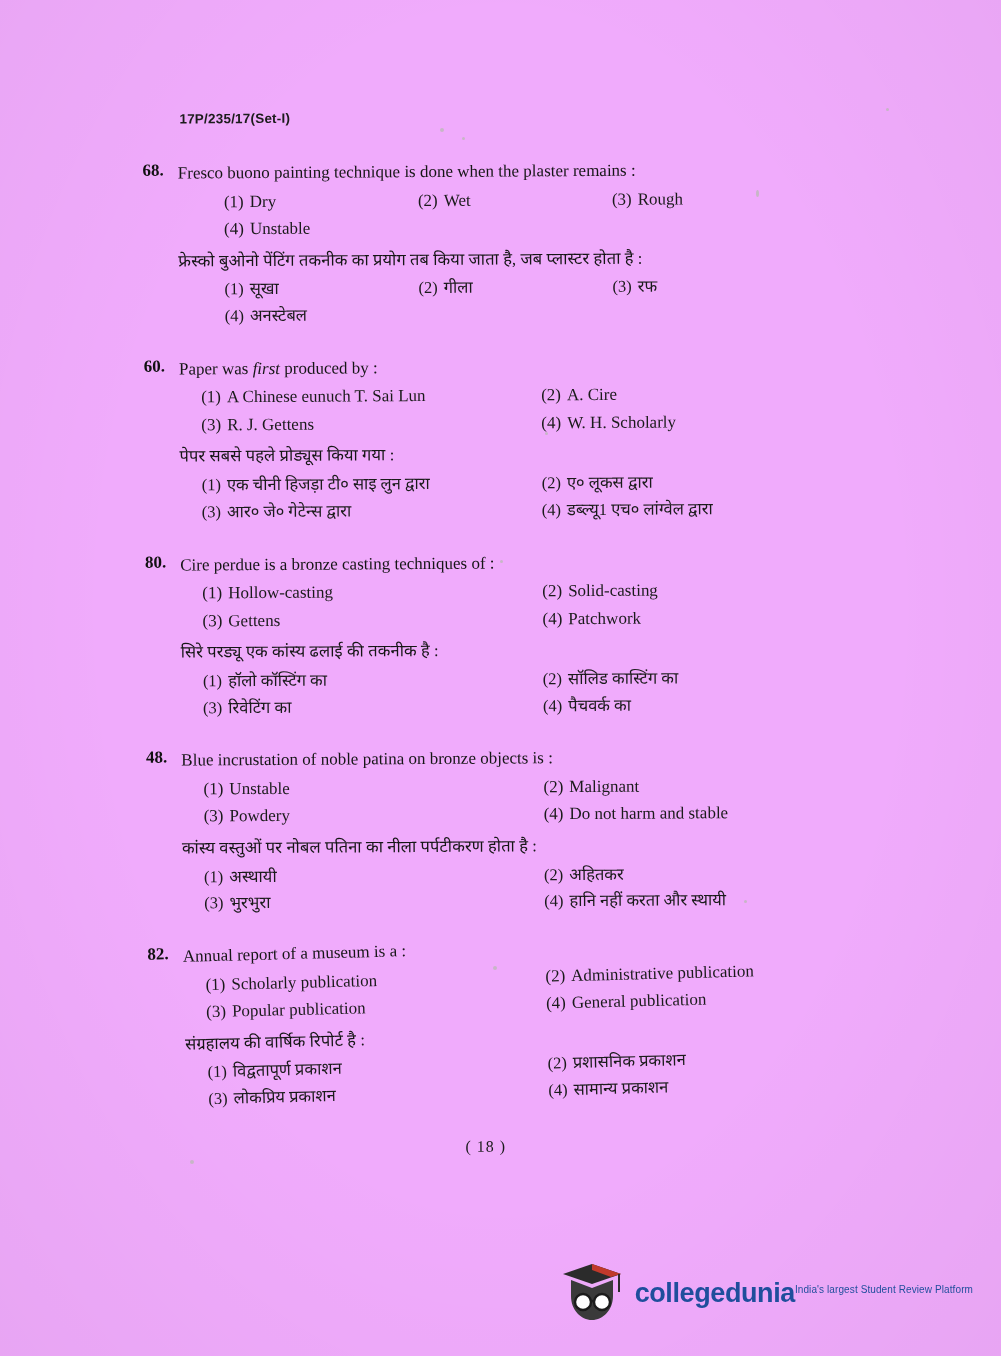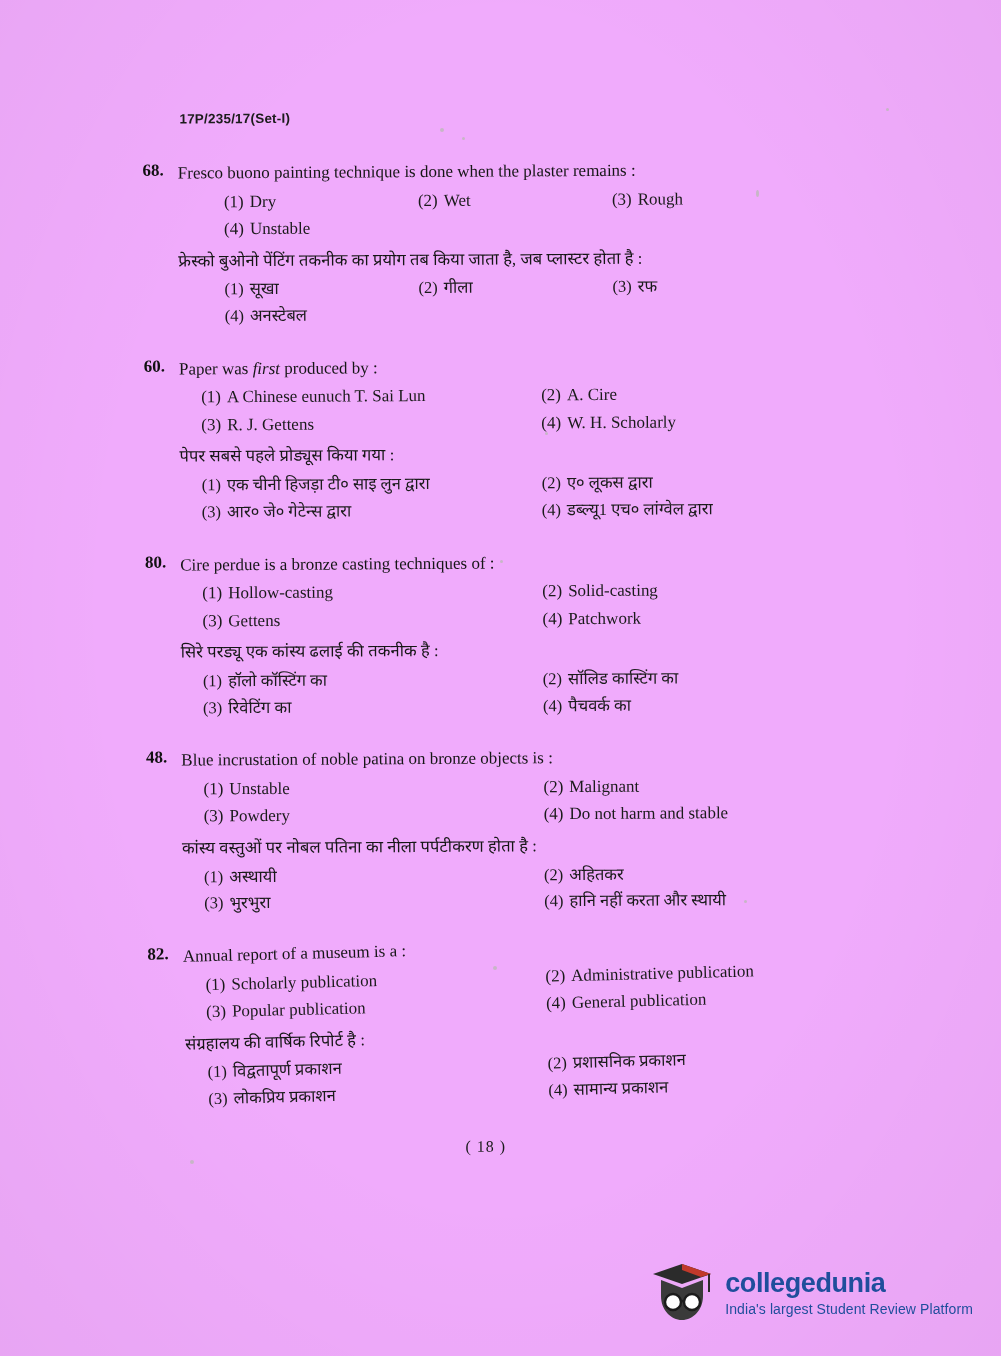"collegedunia" .logo-text { flex-direction: column -> row }
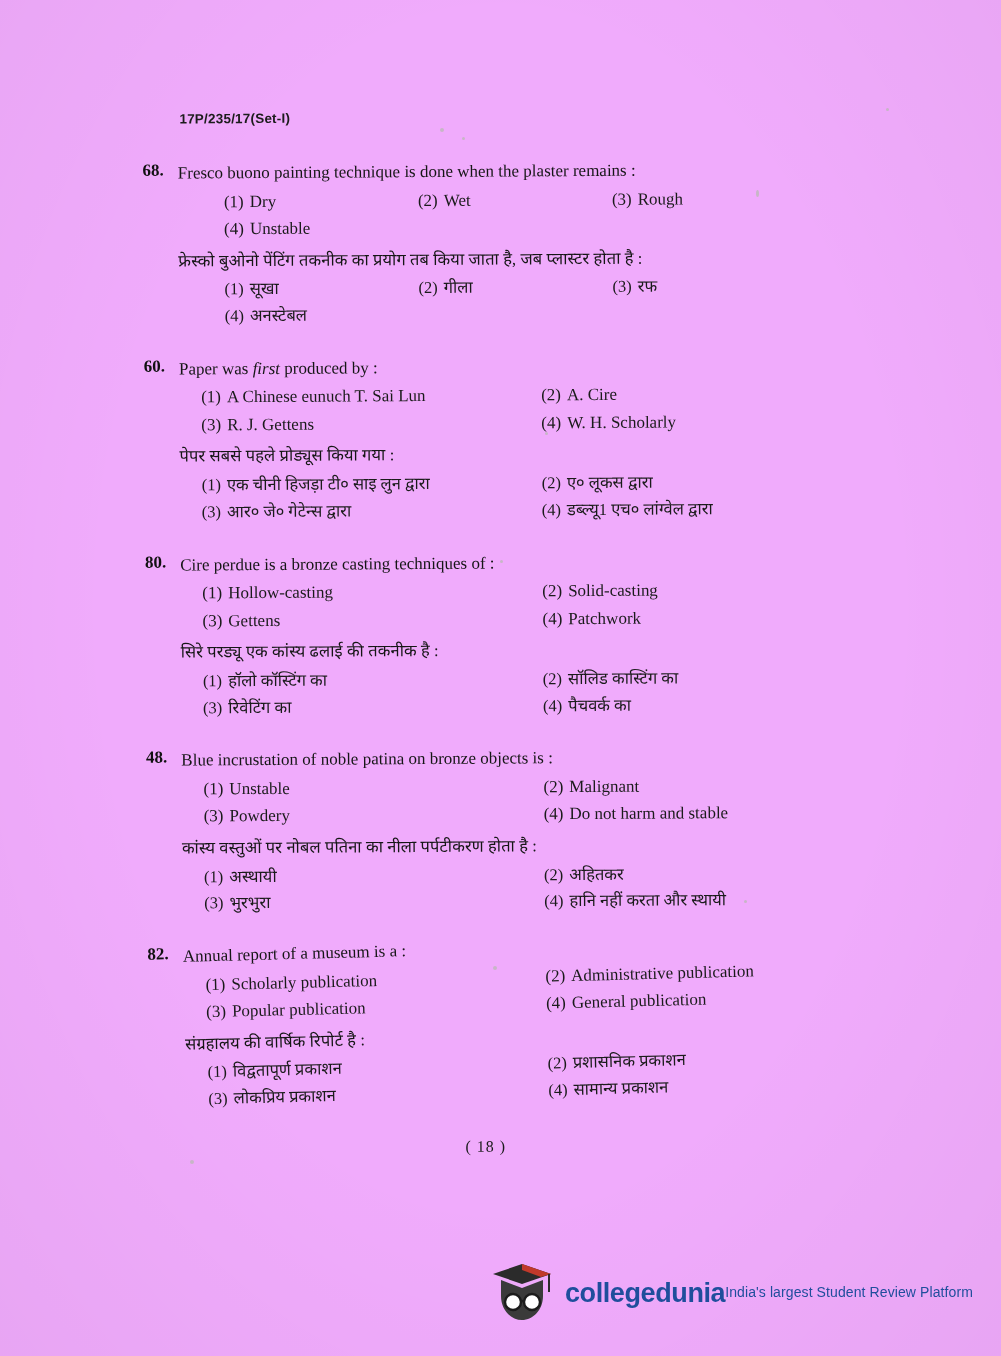"India's largest Student Review Platform" .logo-tag { font-size: 14px -> 10px }
